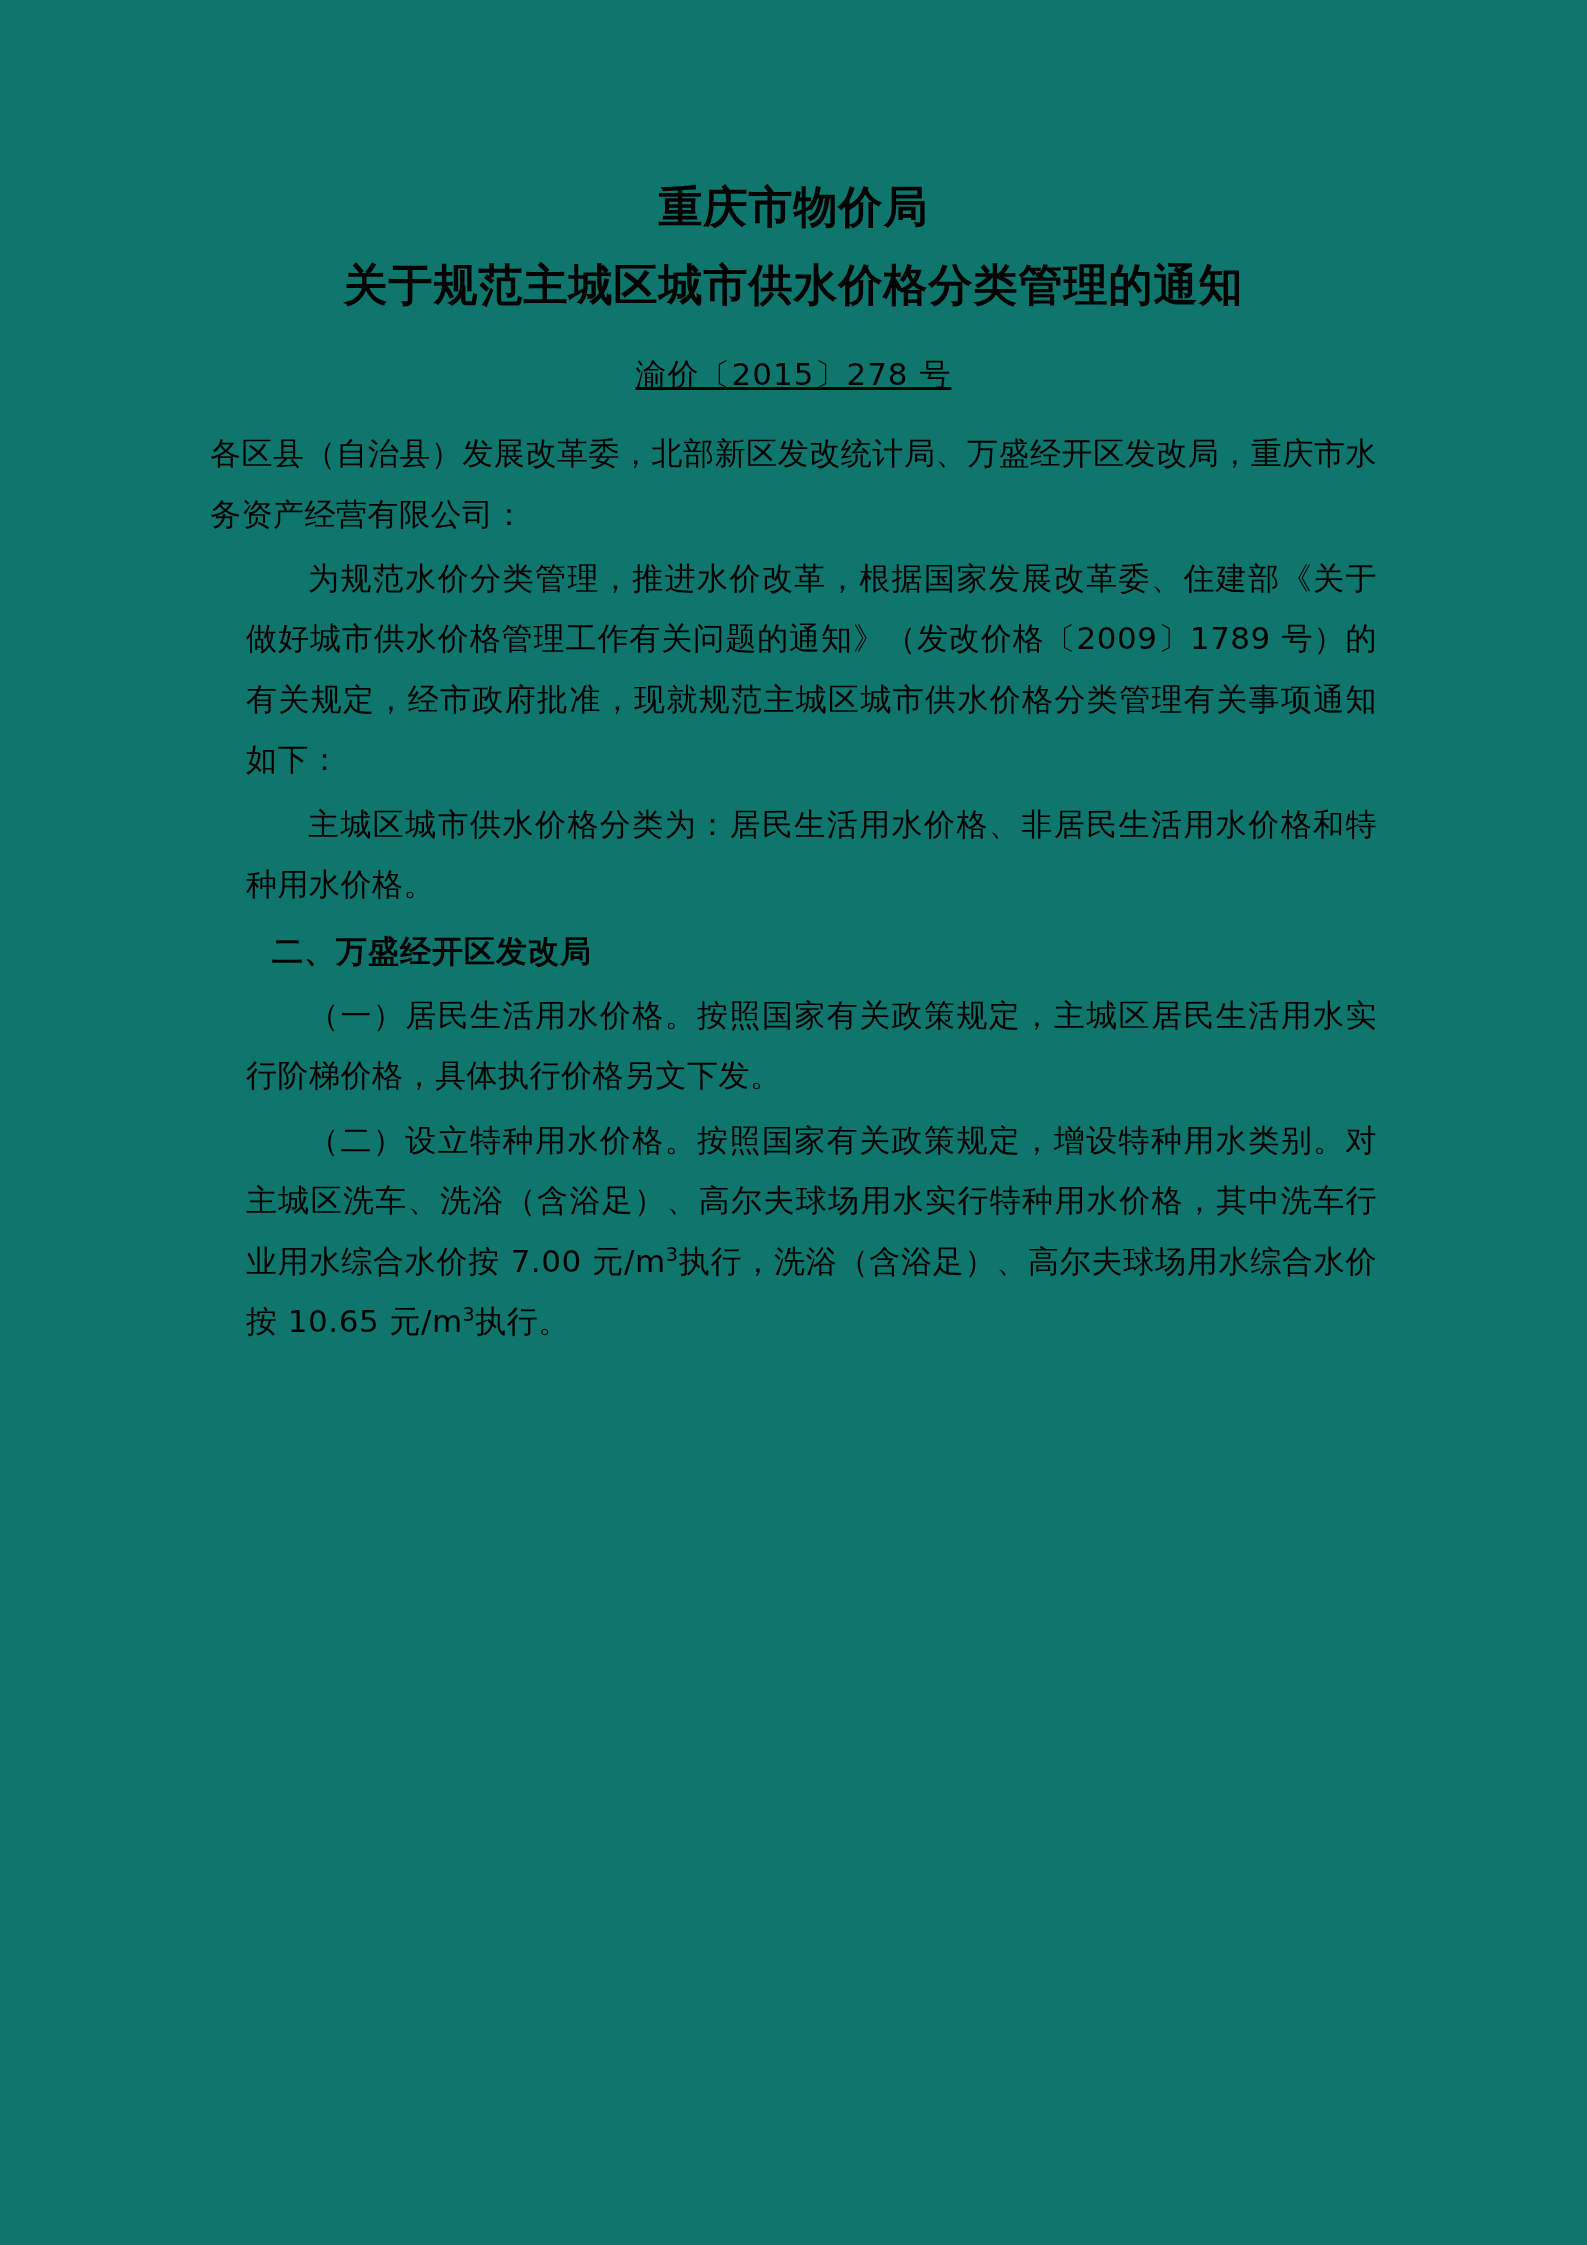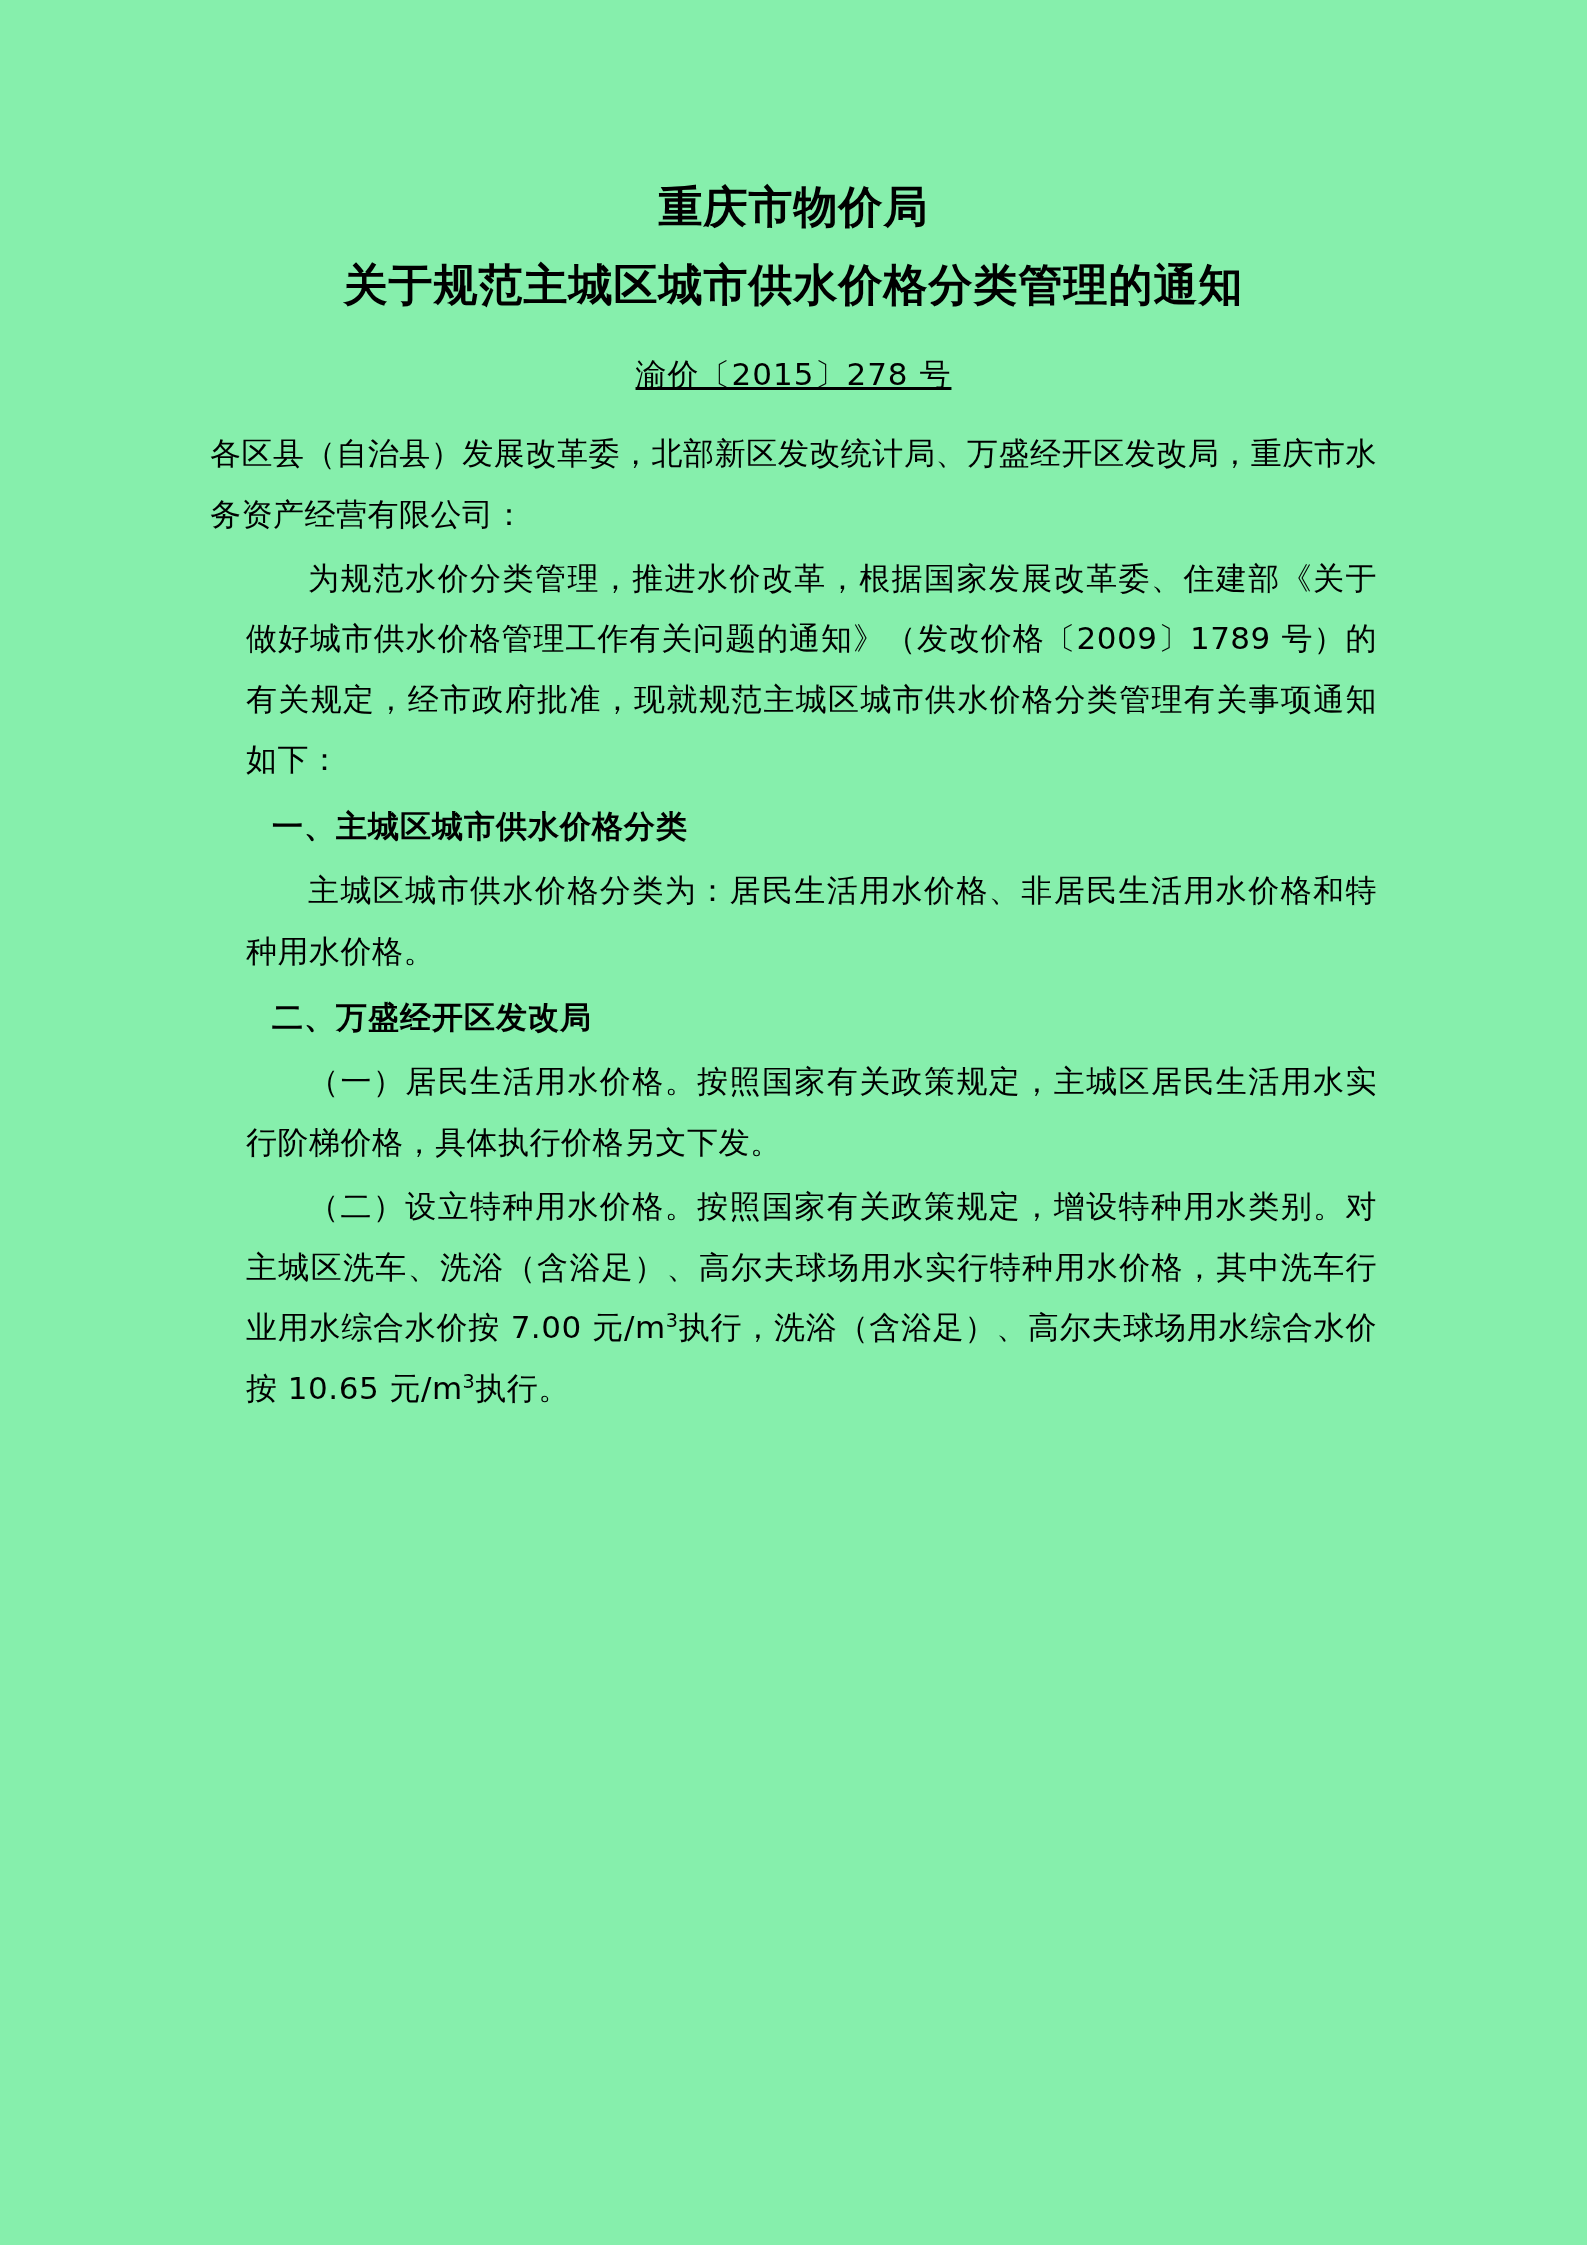"重庆市物价局" .page { background: #86efac -> #0f766e }
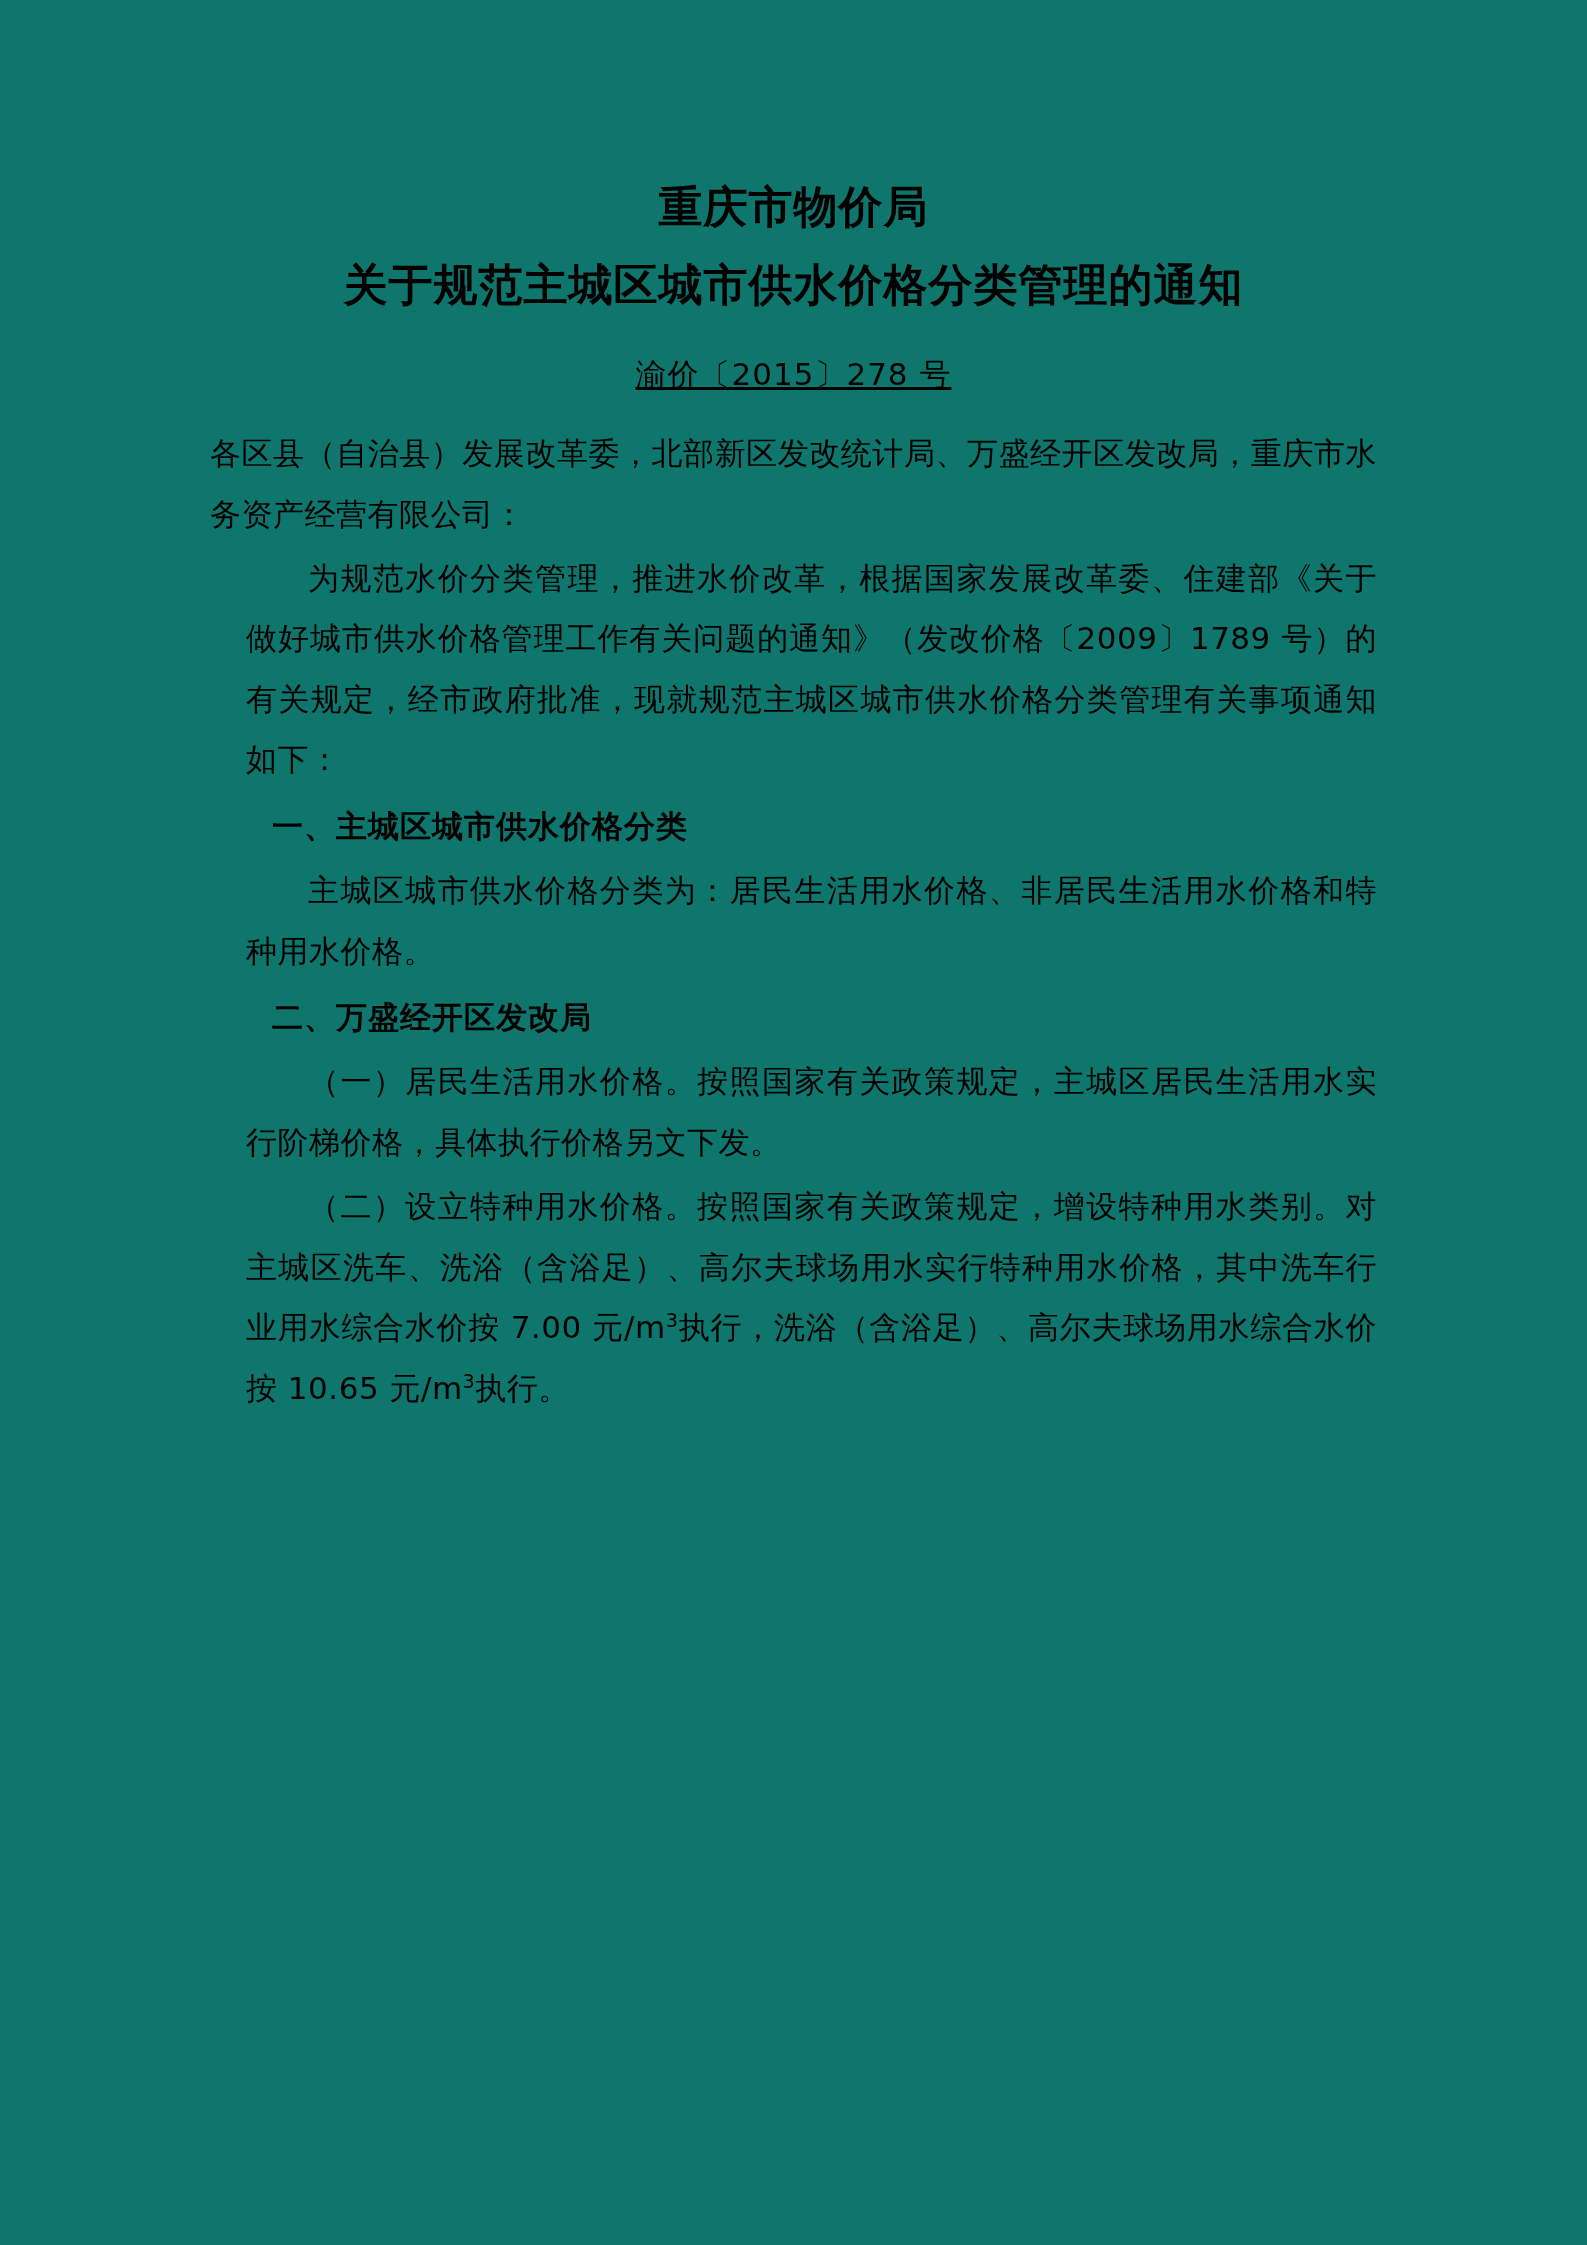"一、主城区城市供水价格分类" p.section-head { html: <p>一、主城区城市供水价格分类</p> -> none }
